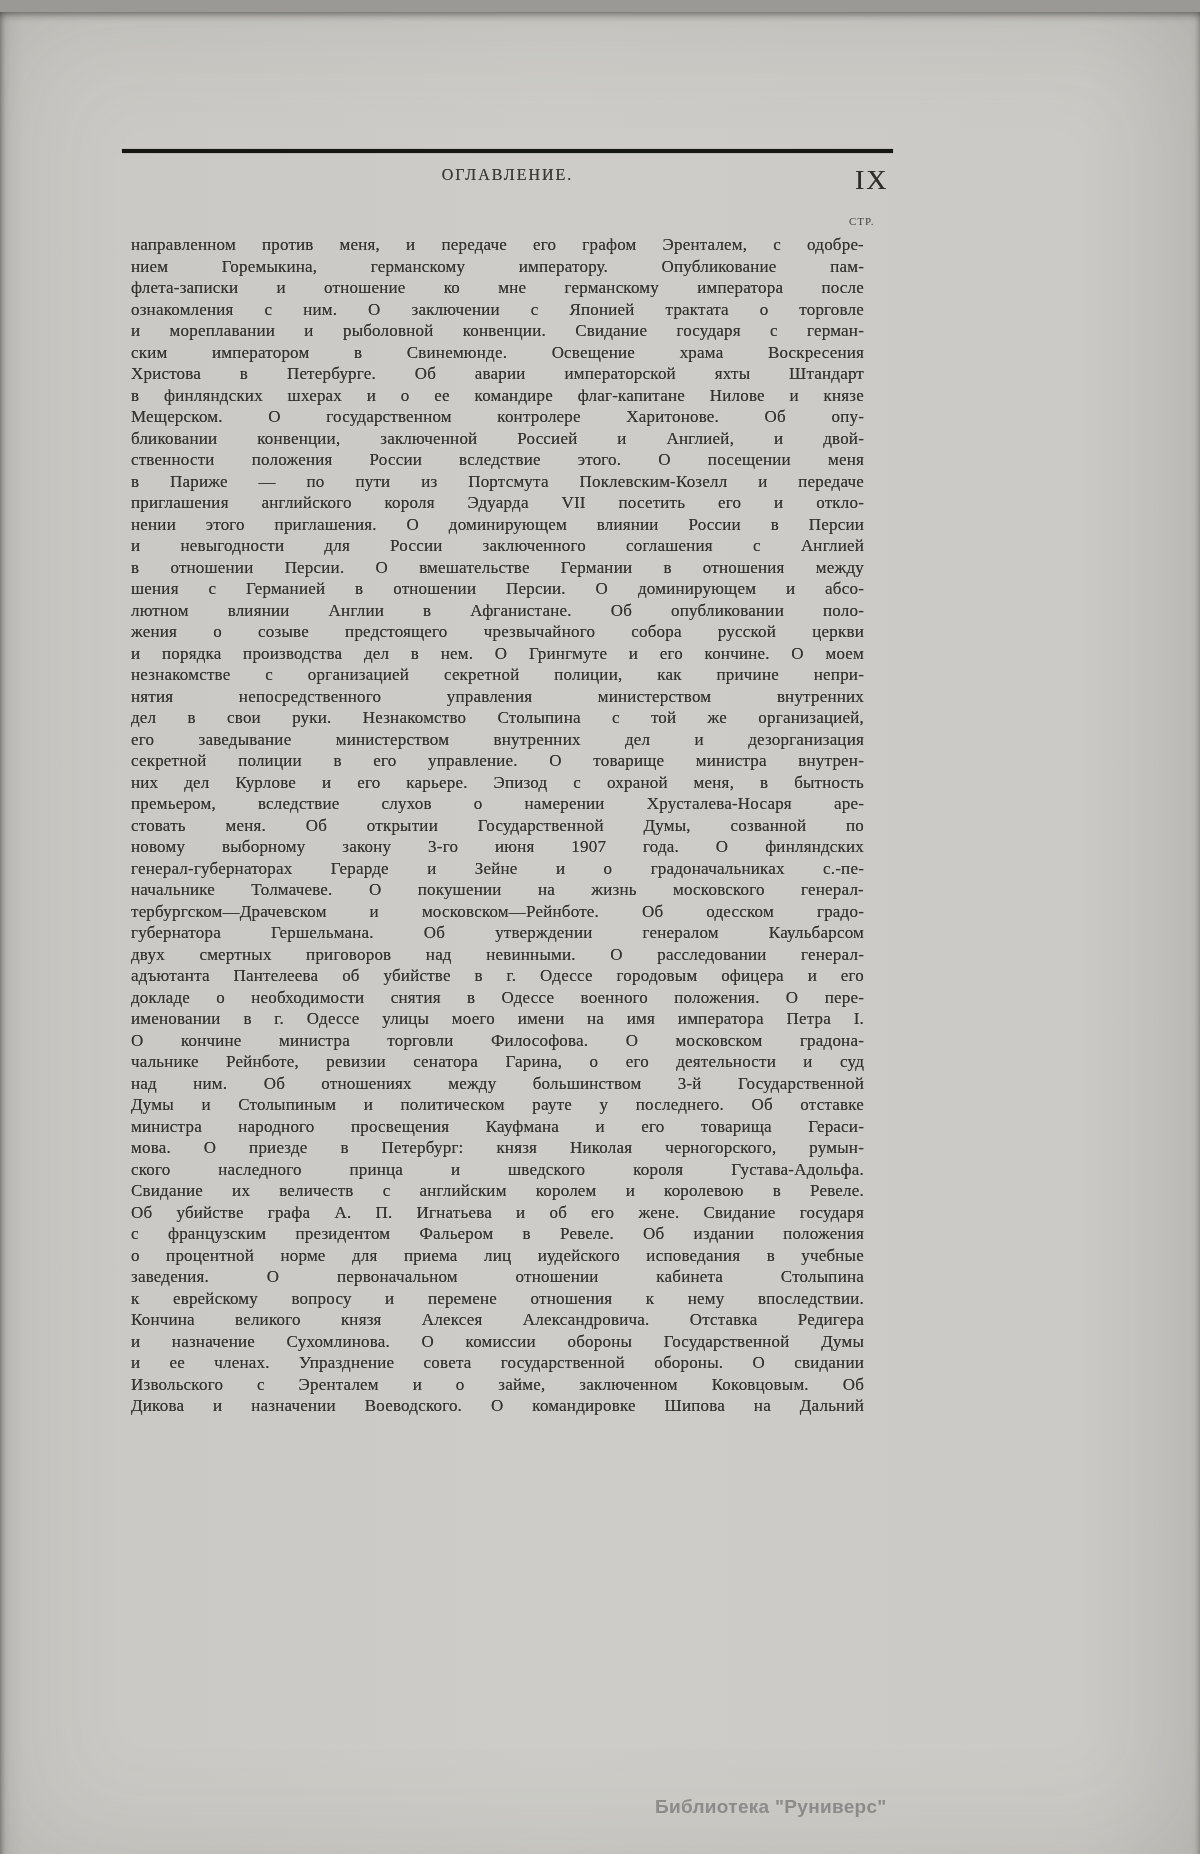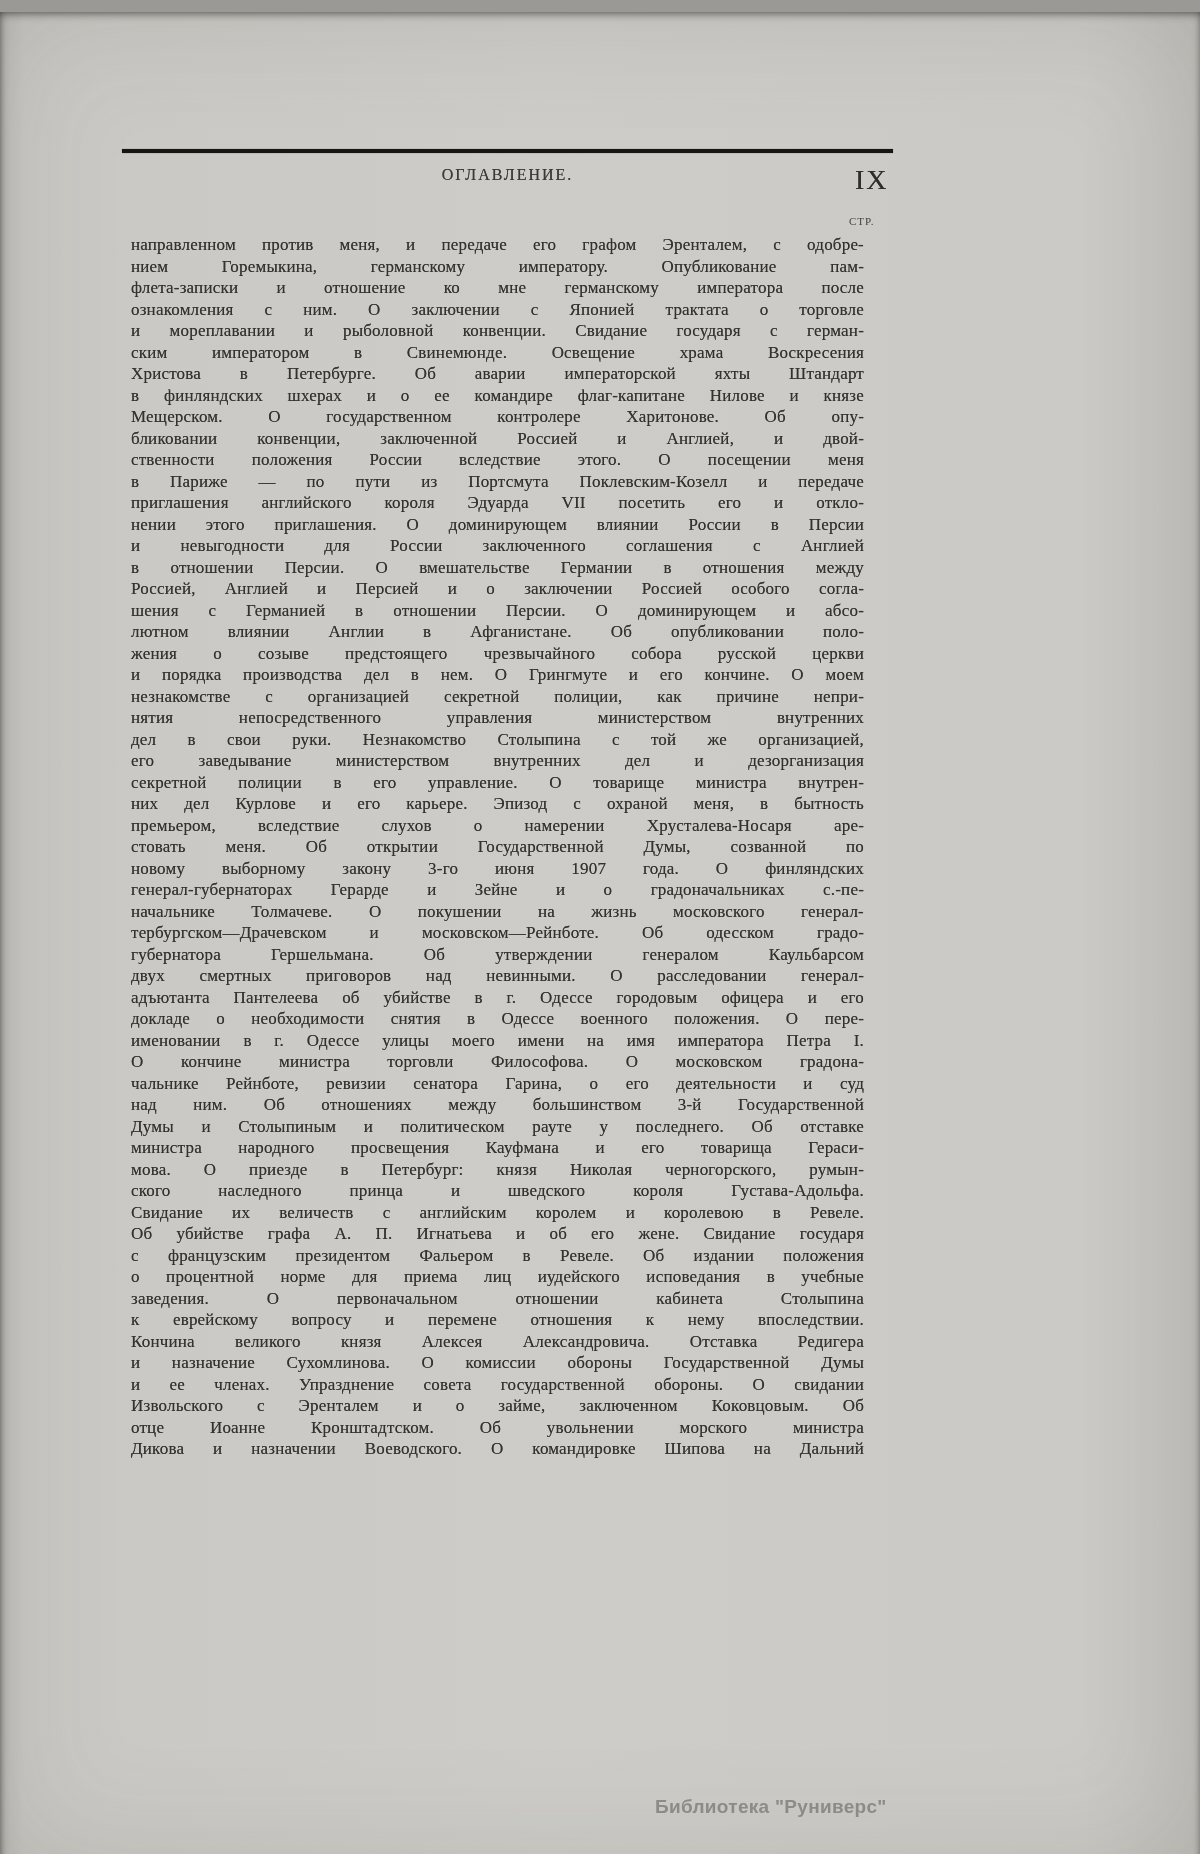"Россией, Англией и Персией и" div.line { html: <div>Россией, Англией и Персией и о заключении Россией особого согла-</div> -> none }
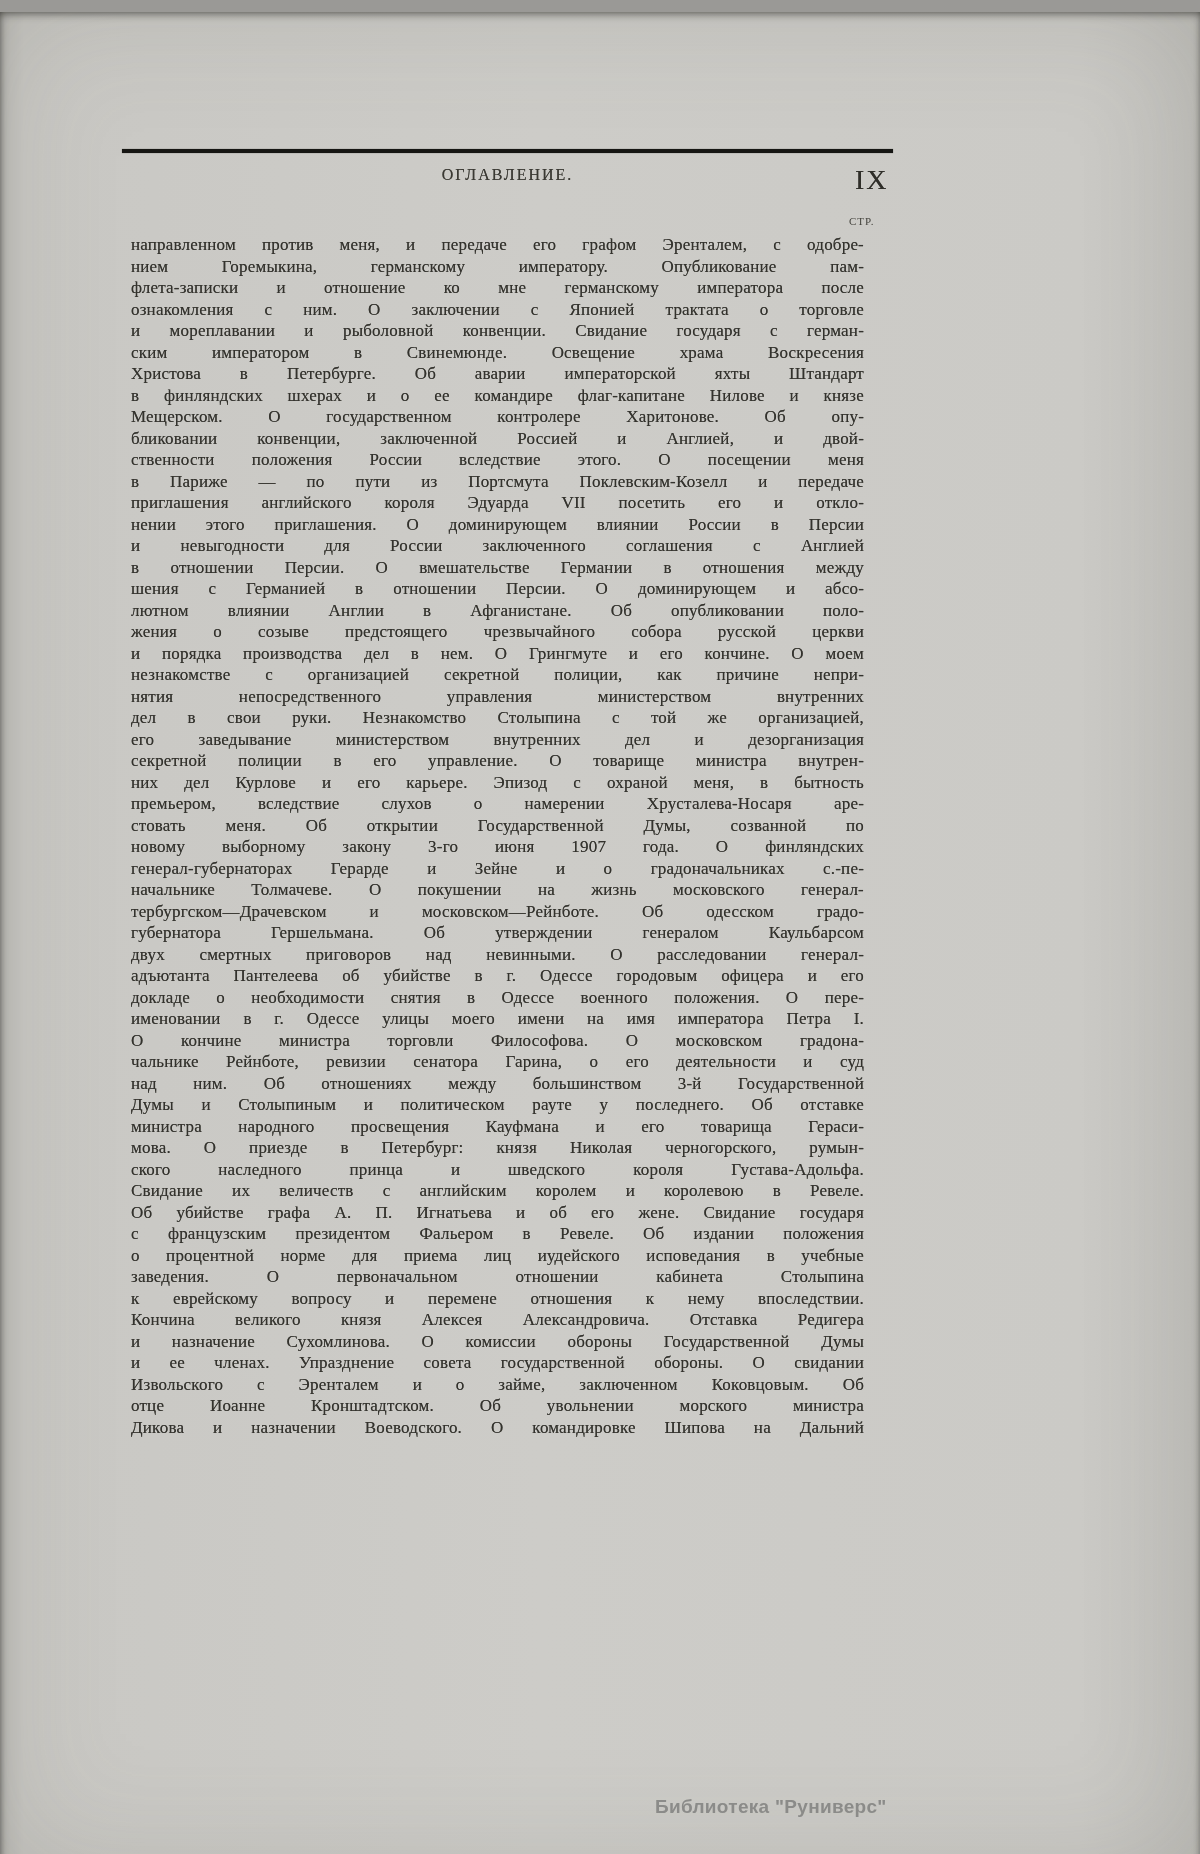"отце Иоанне Кронштадтском. Об увольнении" div.line { html: <div>отце Иоанне Кронштадтском. Об увольнении морского министра</div> -> none }
